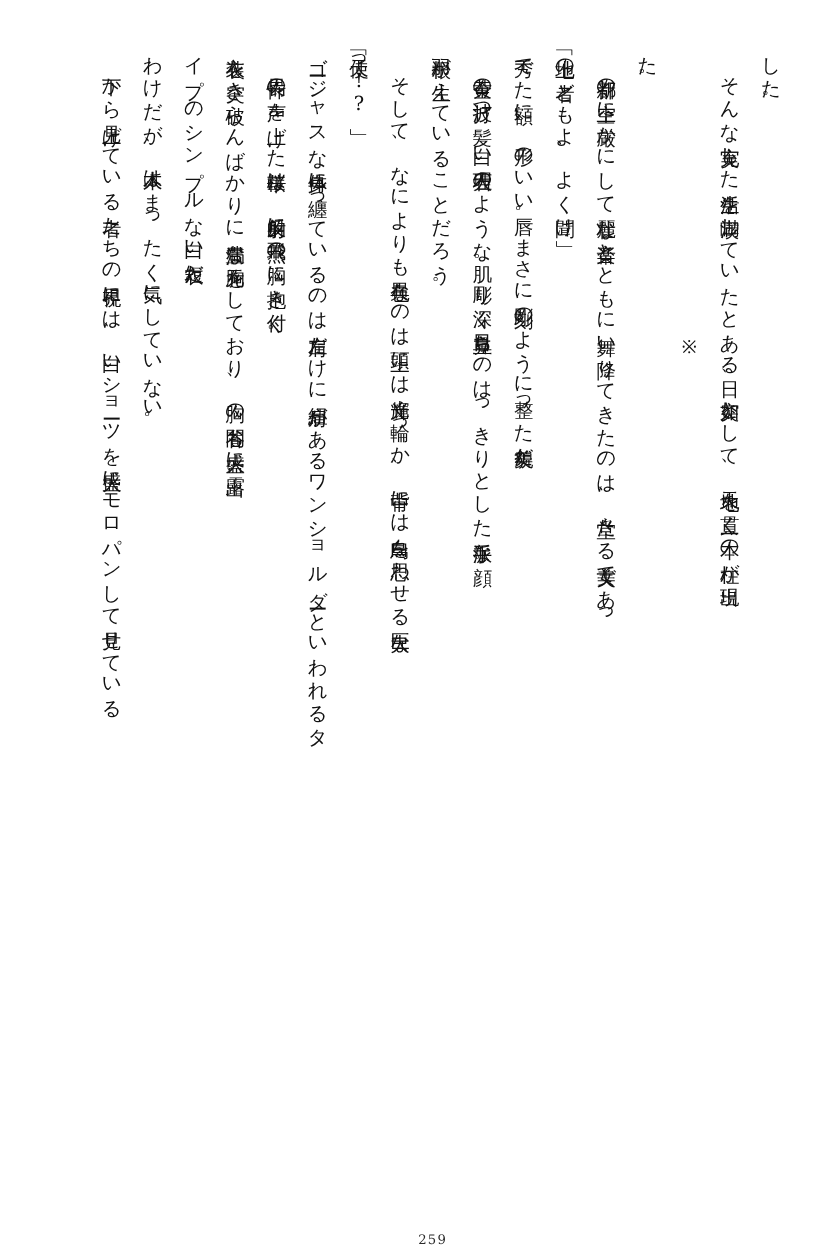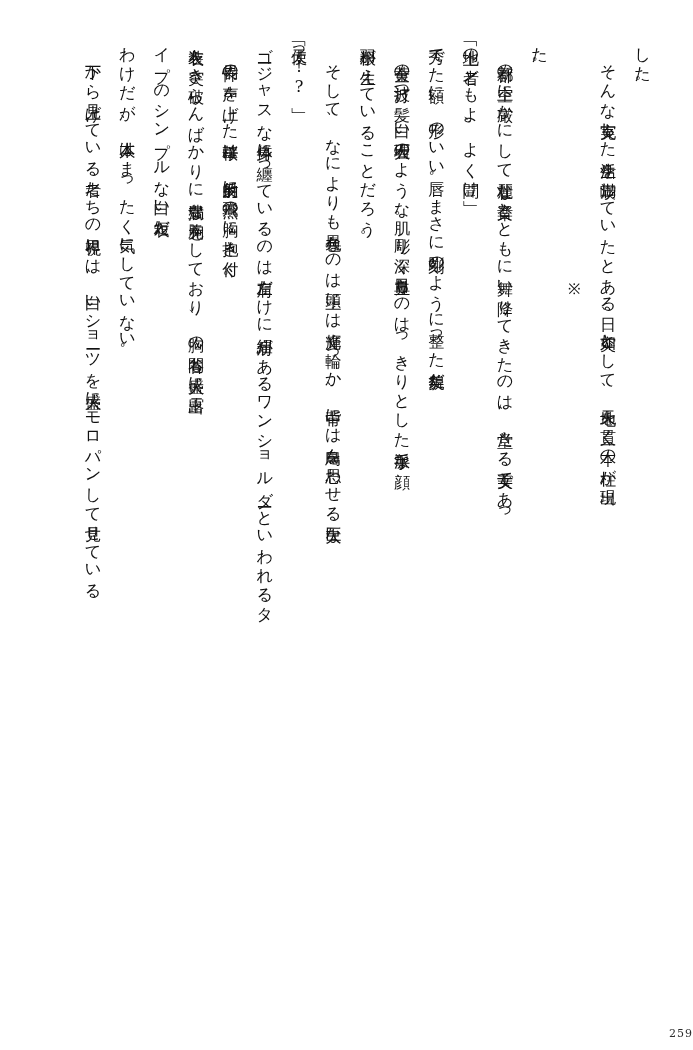"259" #page-number { text-align: right -> center }
